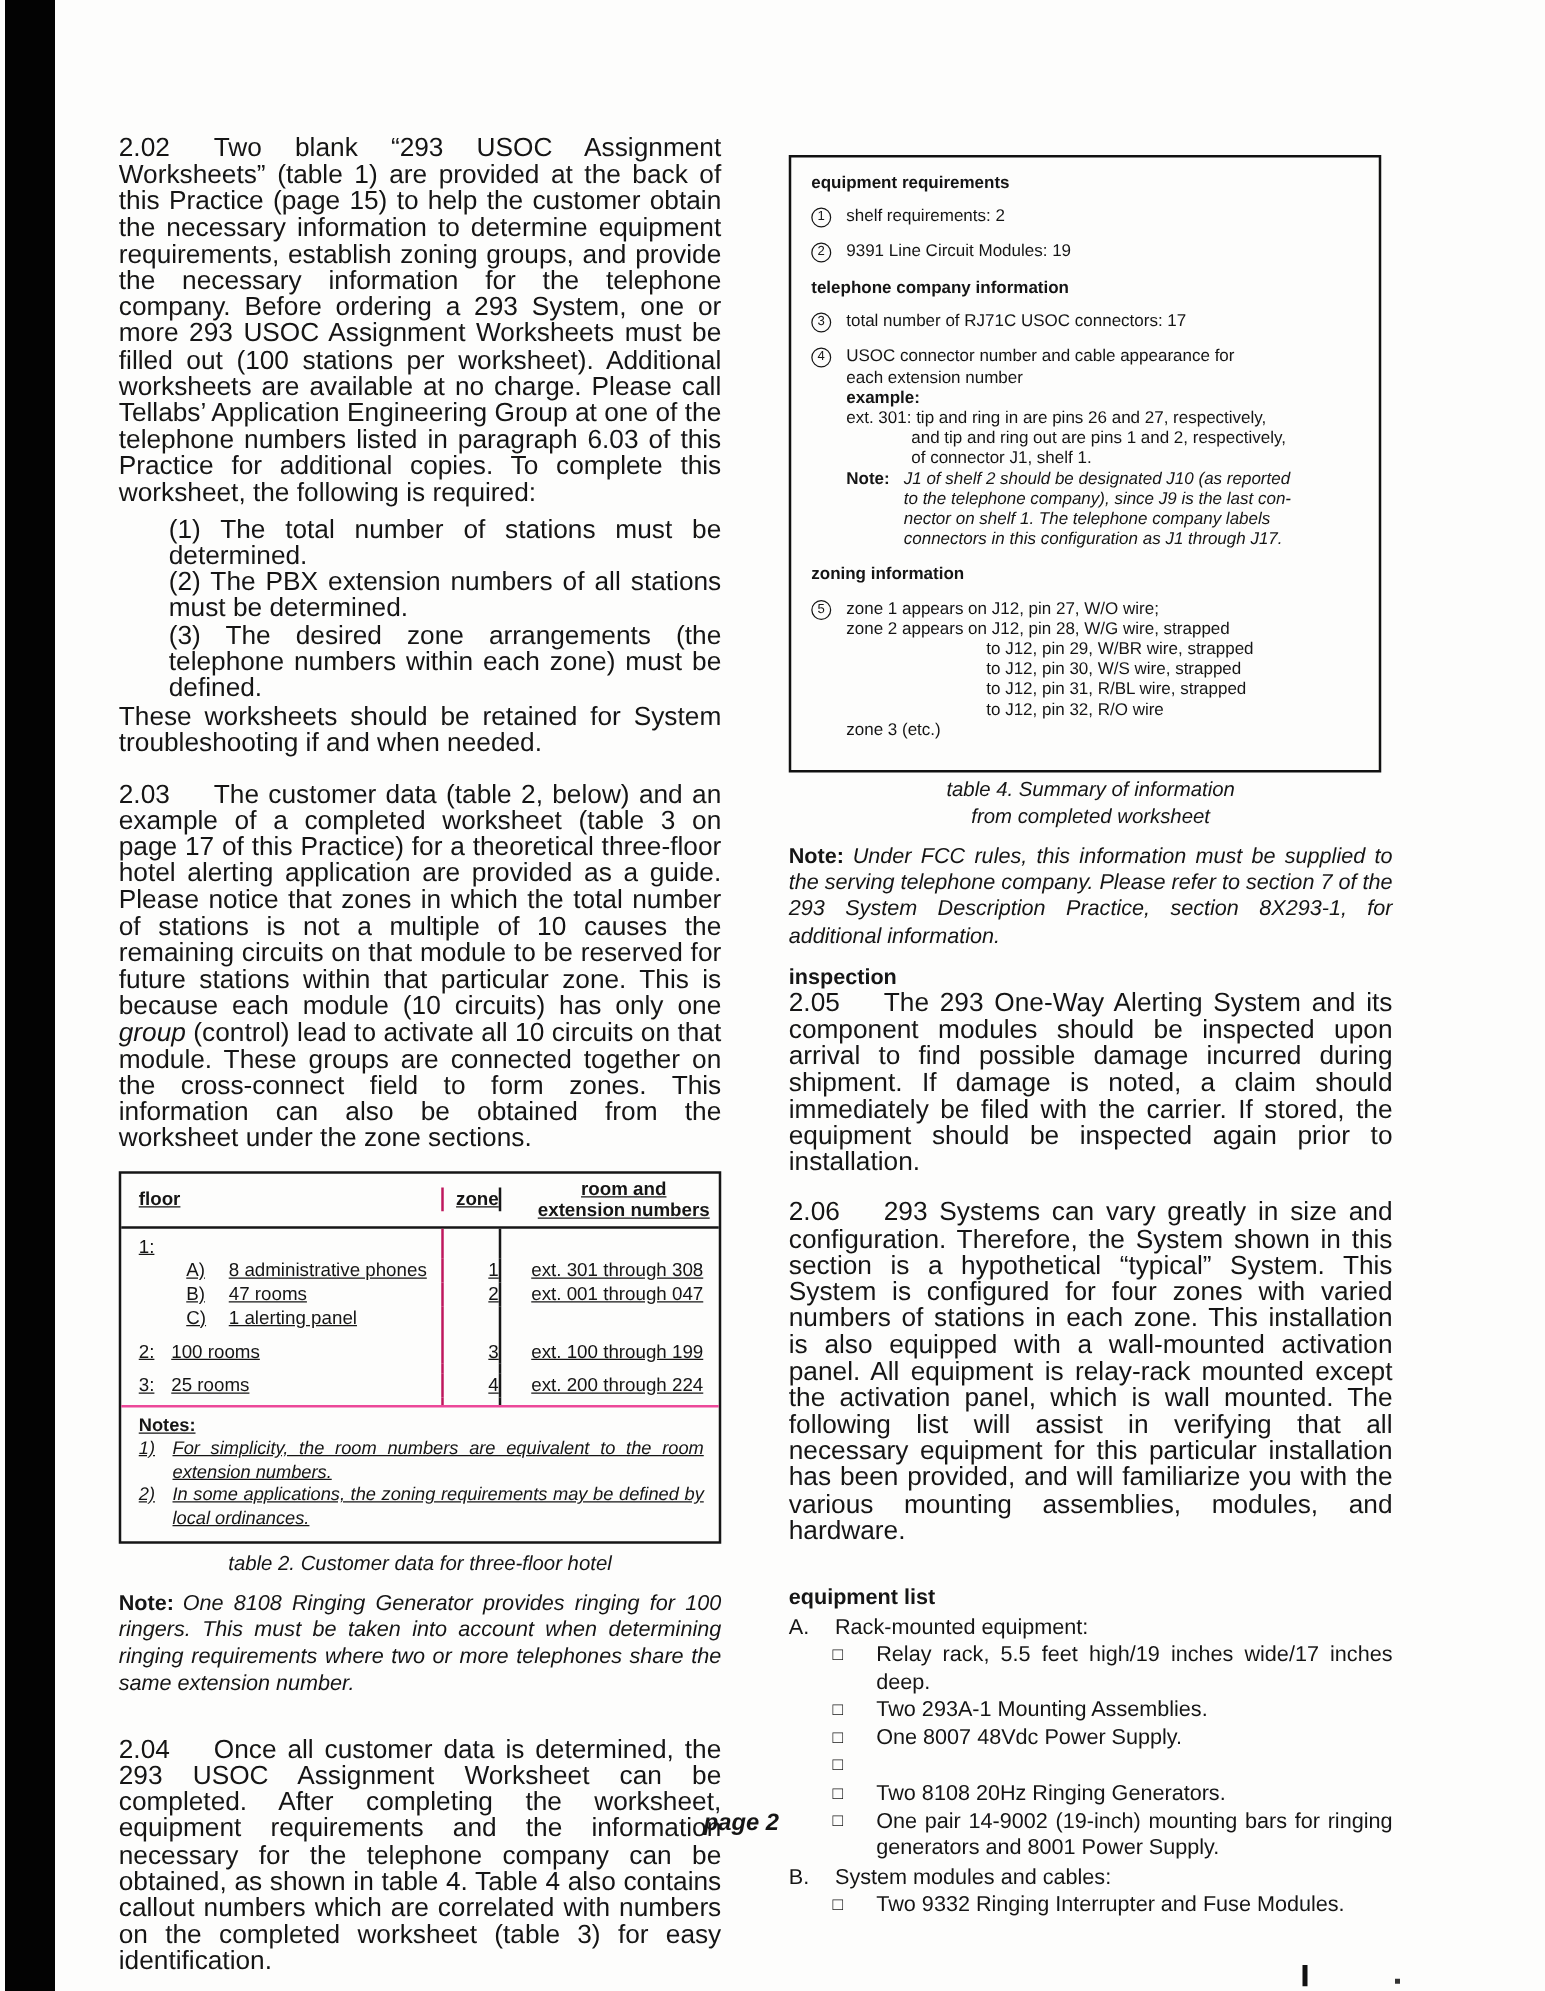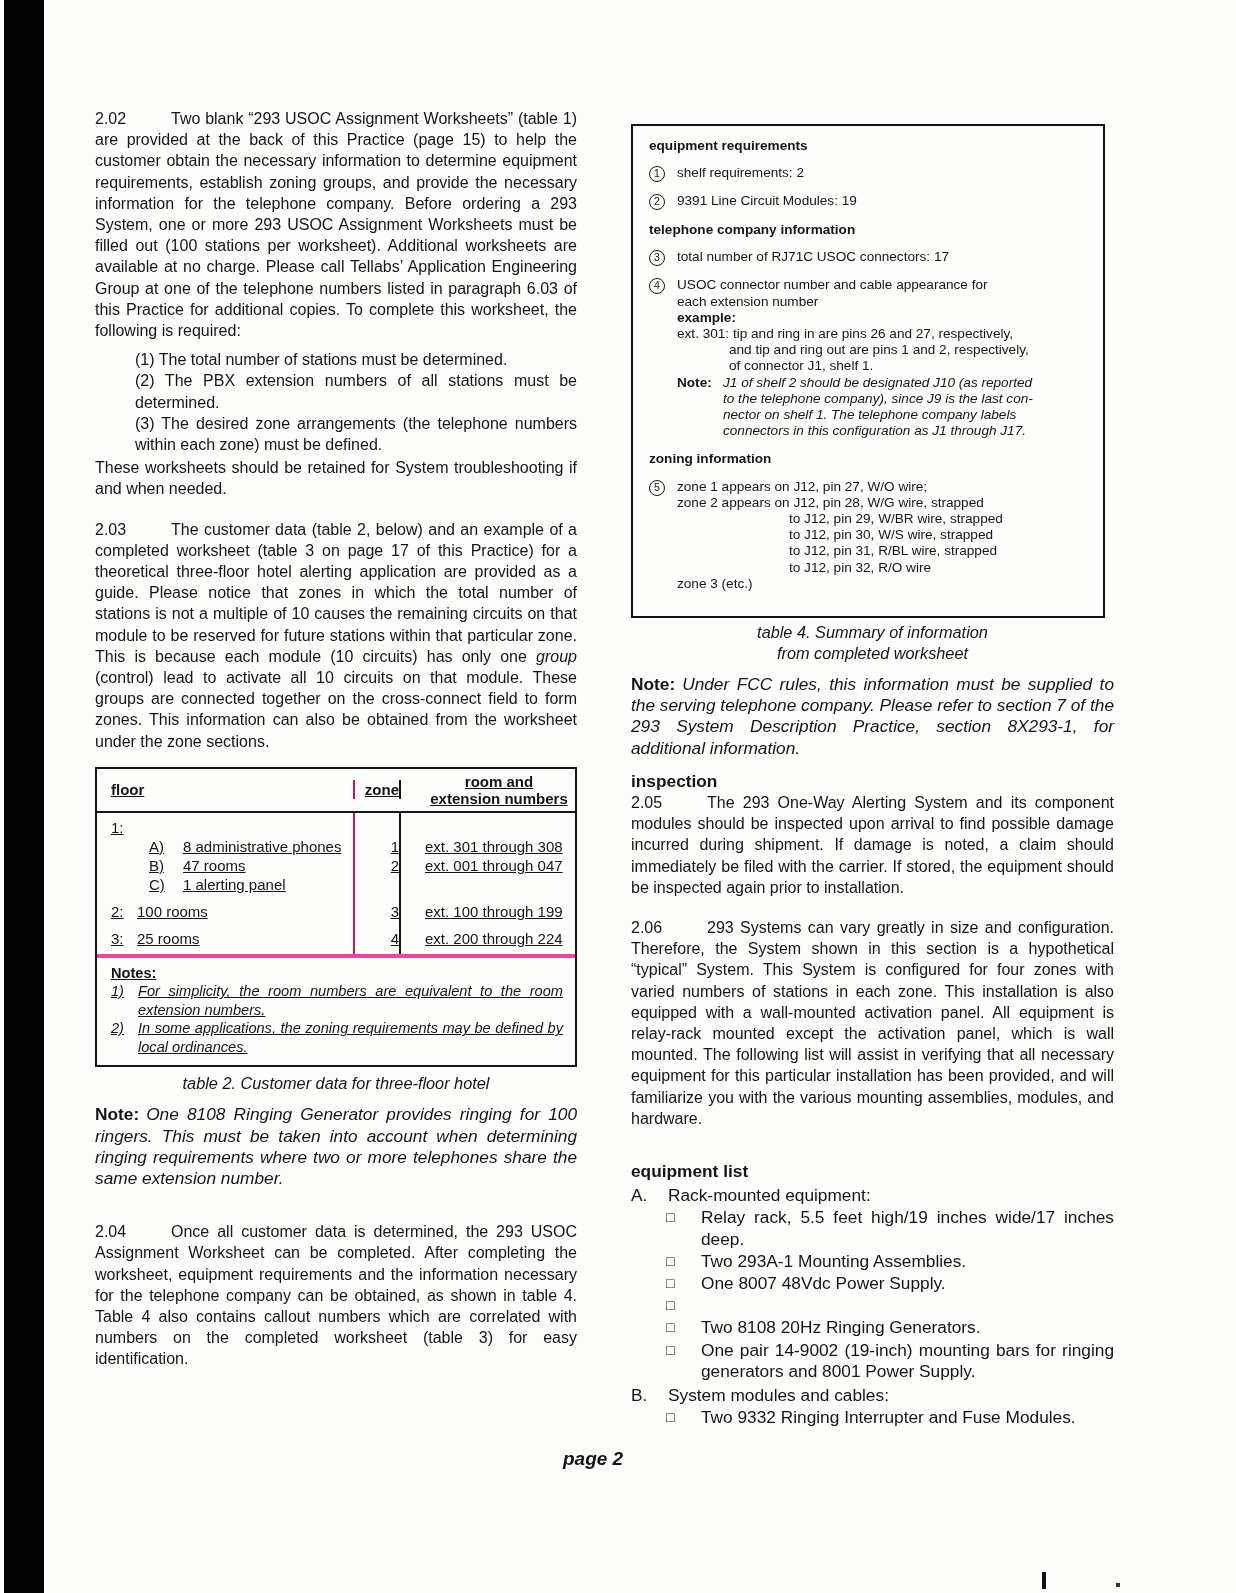"2.02 Two blank “293 USOC" .body-p { font-size: 16px -> 21px }
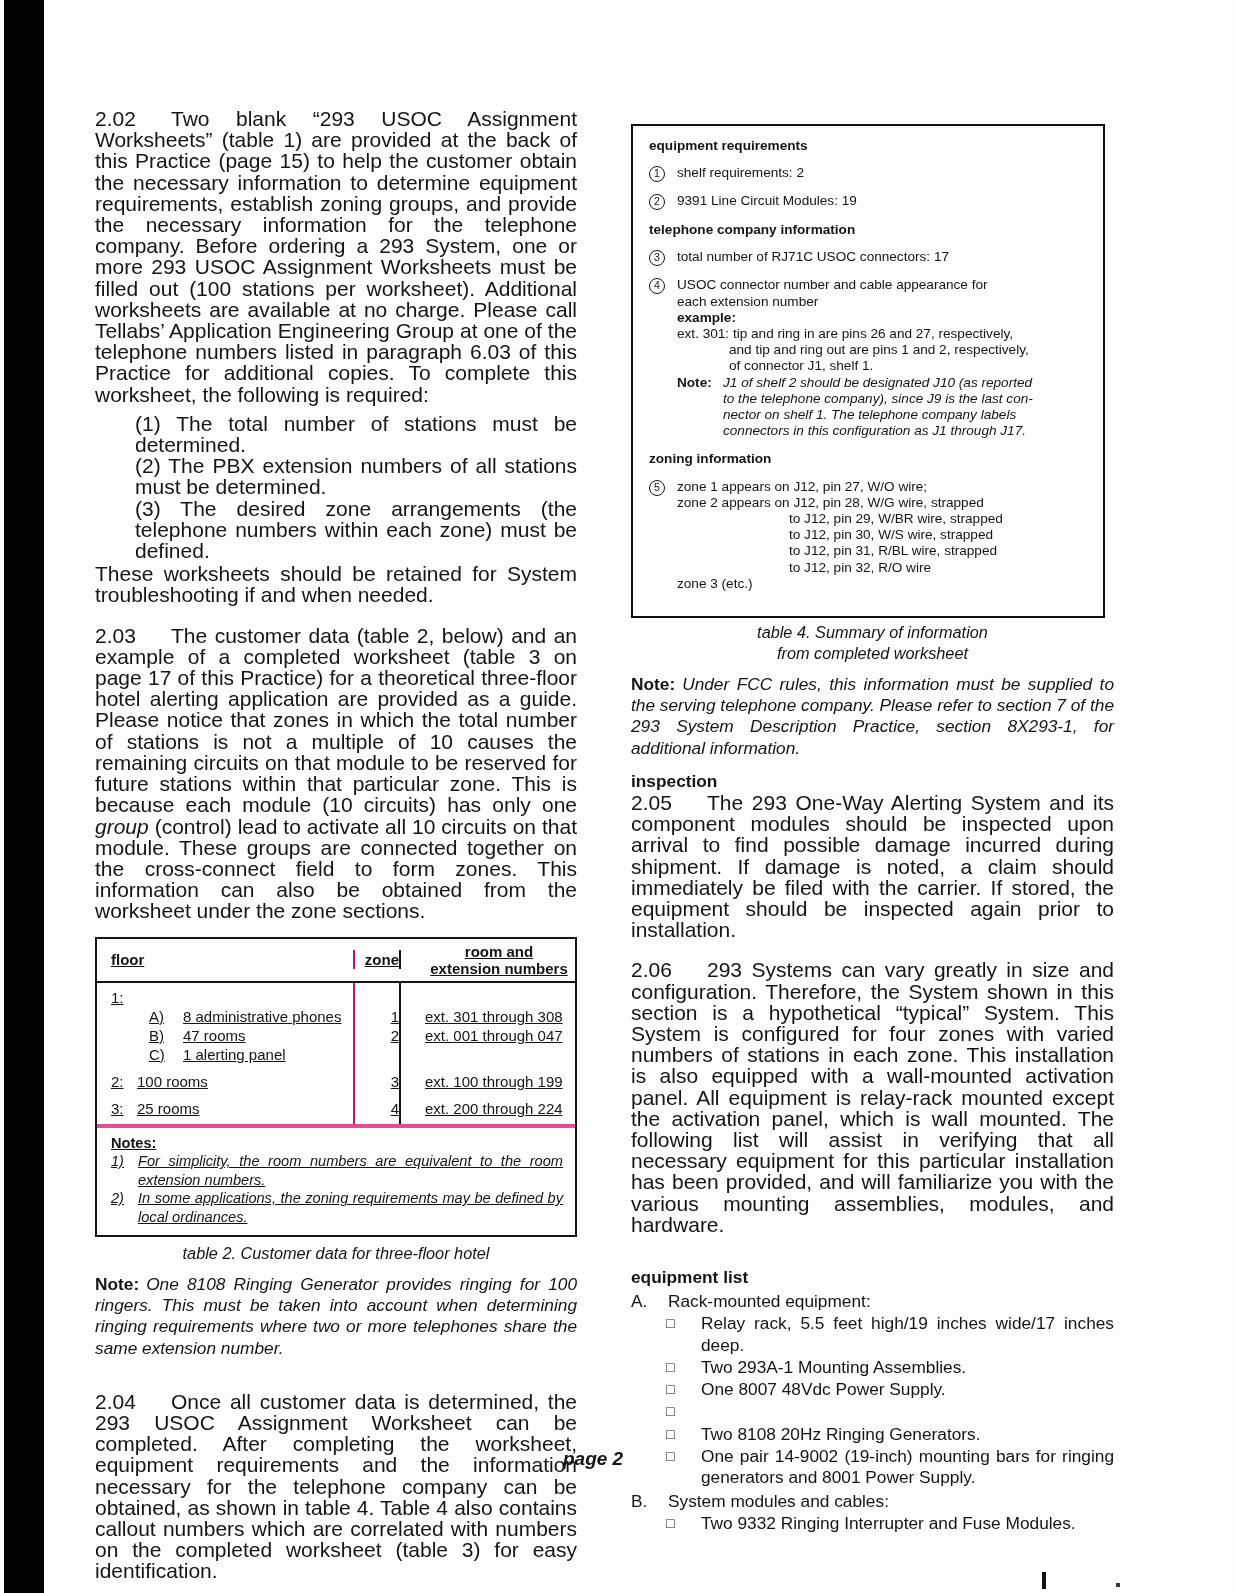"Notes:" .t2-notes { border-top: 4px solid #ec4899 -> 2px solid #ec4899 }
